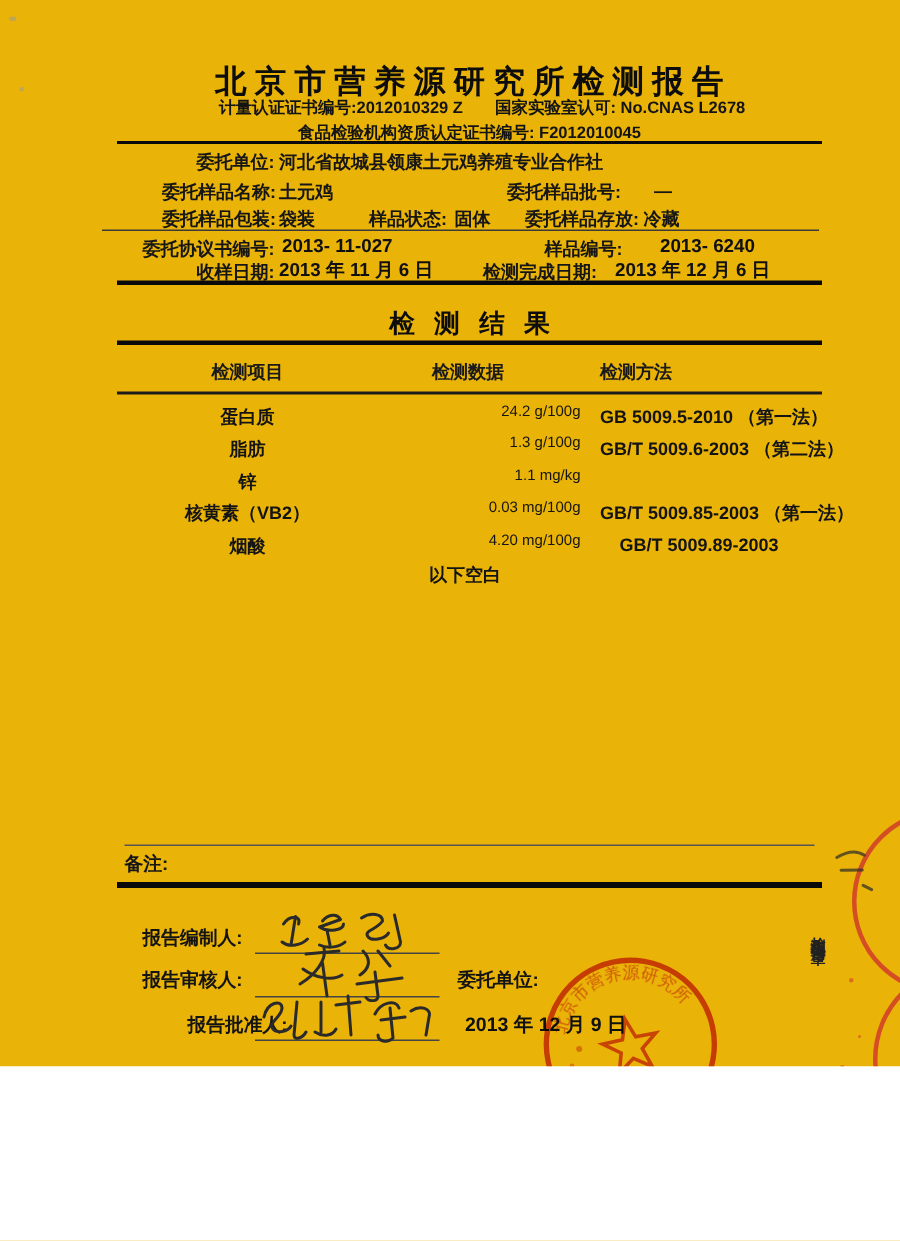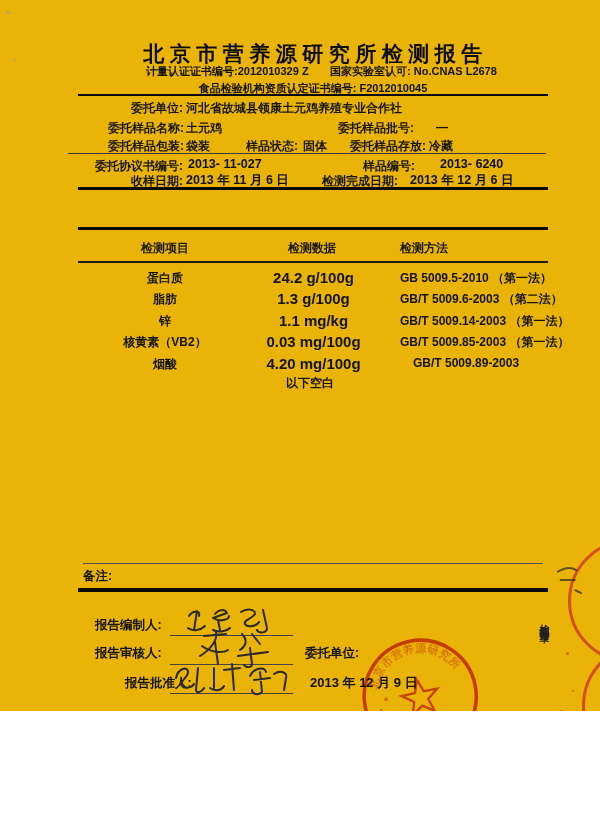"检测结果" div.abs { html: none -> <div>检测结果</div> }
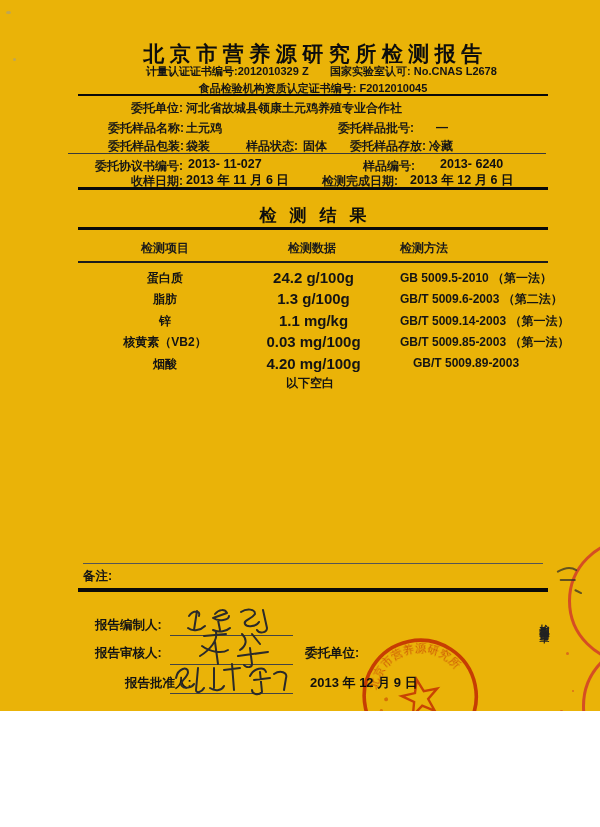"24.2 g/100g" .td-val { font-size: 15px -> 10px; font-weight: bold -> normal; text-align: center -> right }
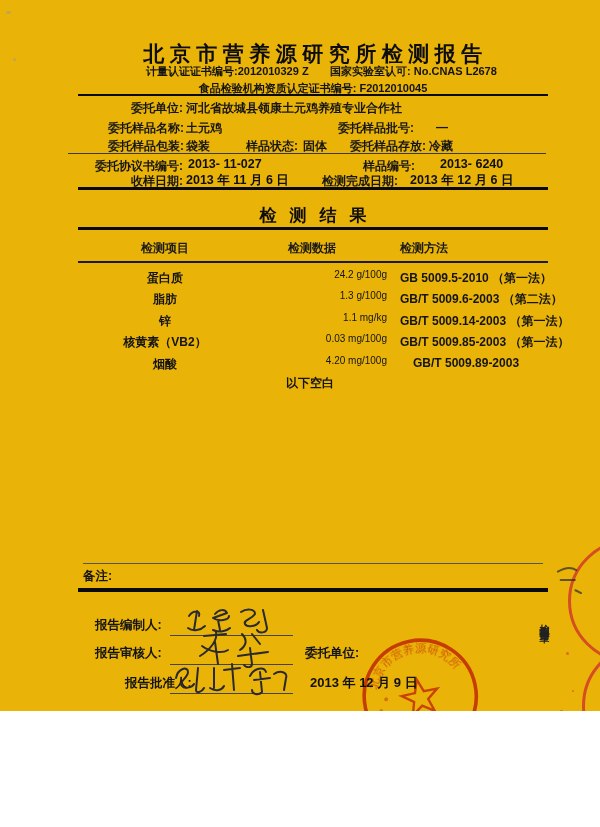"GB/T 5009.14-2003 （第一法）" span.abs { html: <span>GB/T 5009.14-2003 （第一法）</span> -> none }
